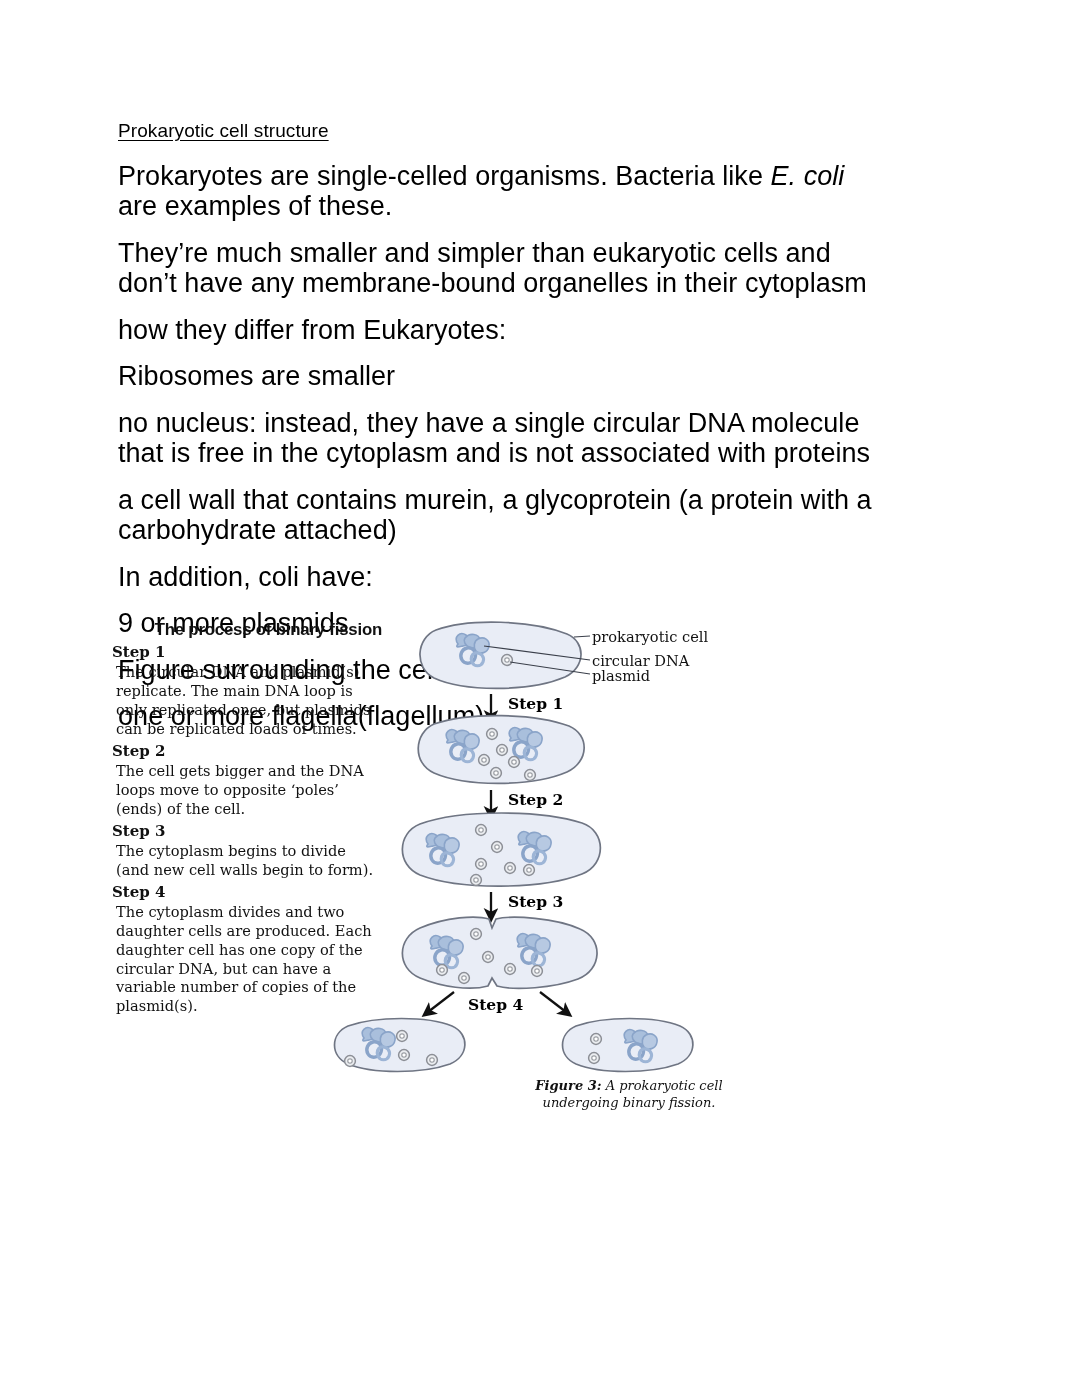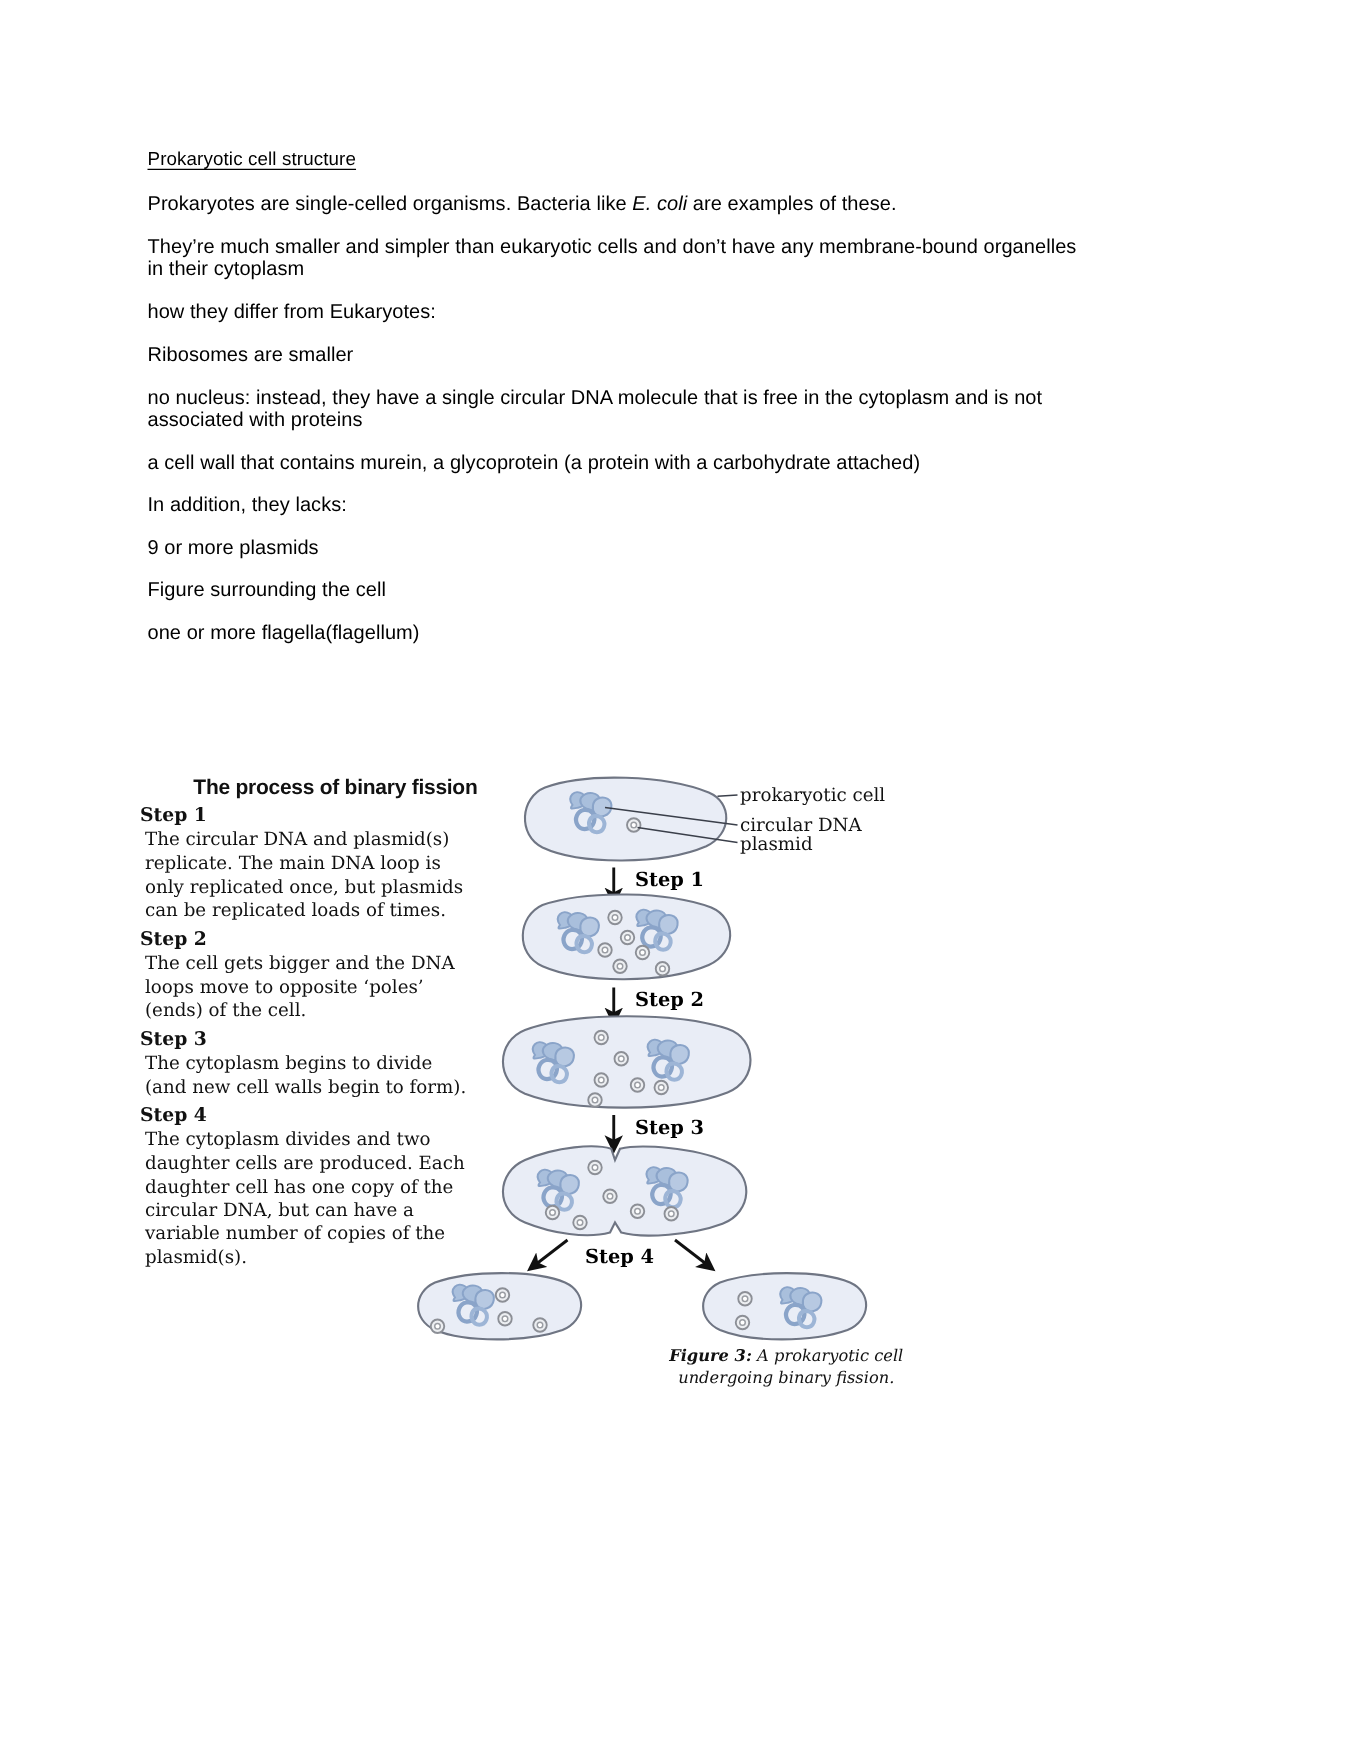"Prokaryotic cell structure" .doc-title { font-size: 15px -> 19px }
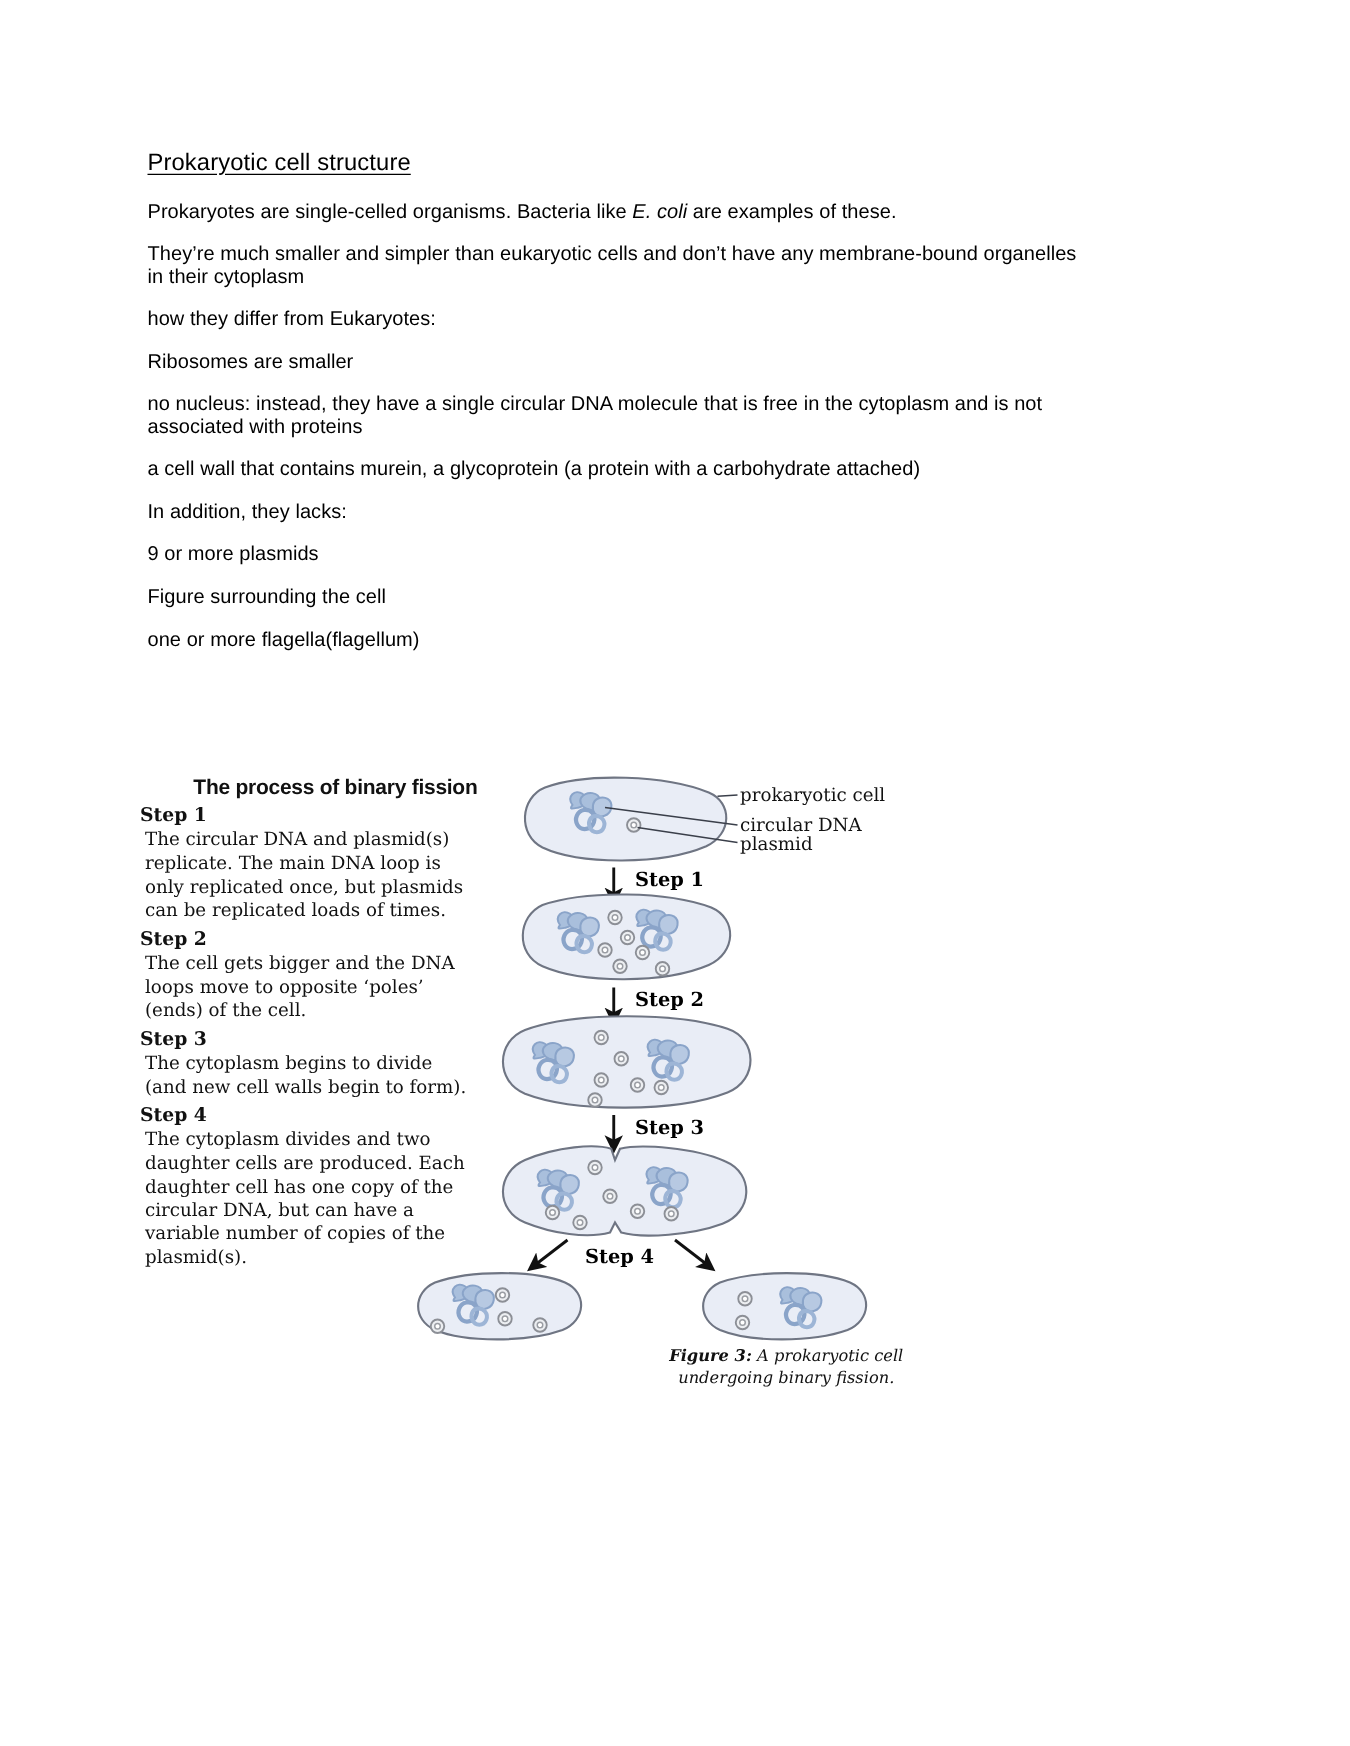"Prokaryotes are single-celled organisms." .para { font-size: 16px -> 27px }
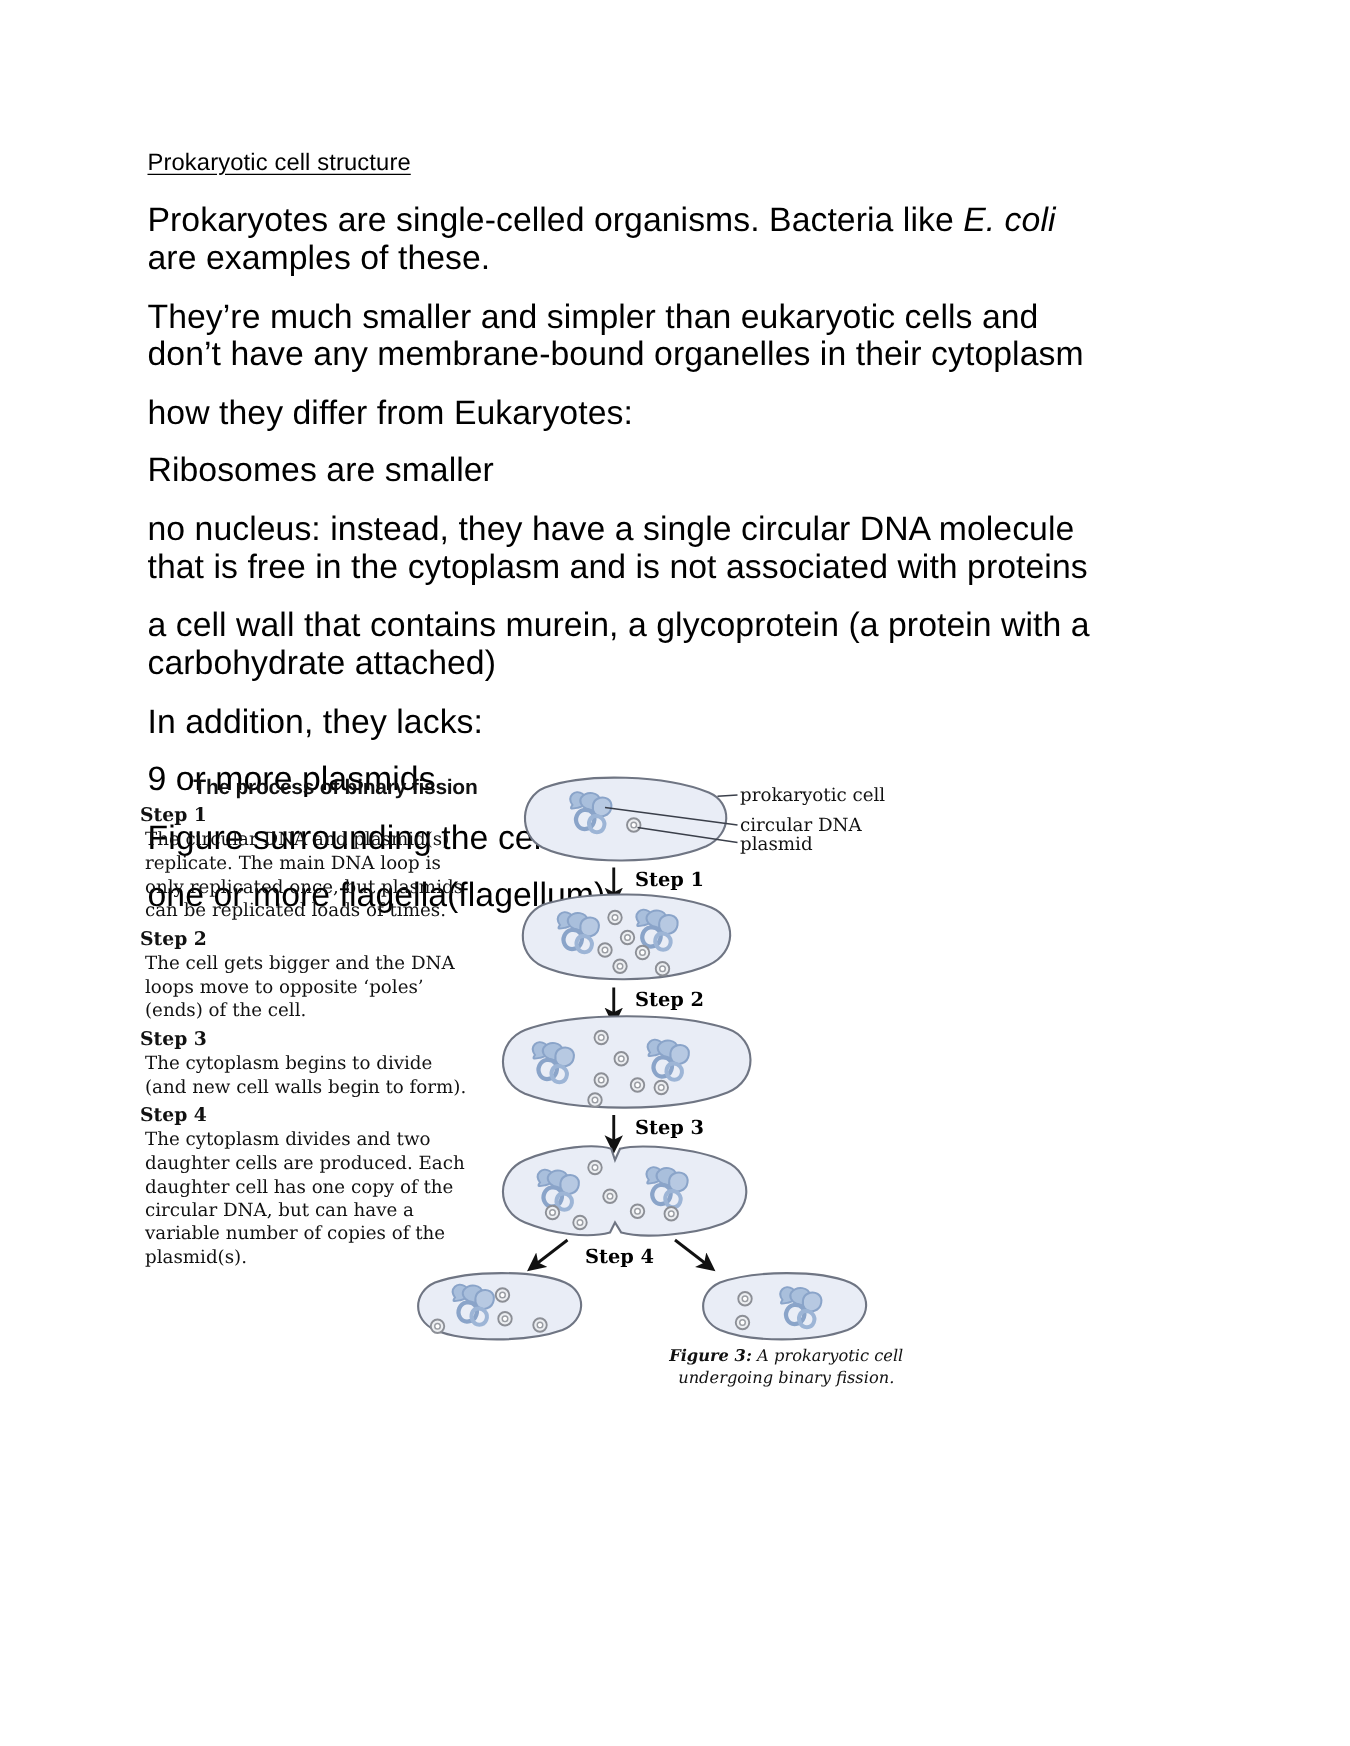"In addition, they lacks:" p.para { text: they lacks -> coli have }
